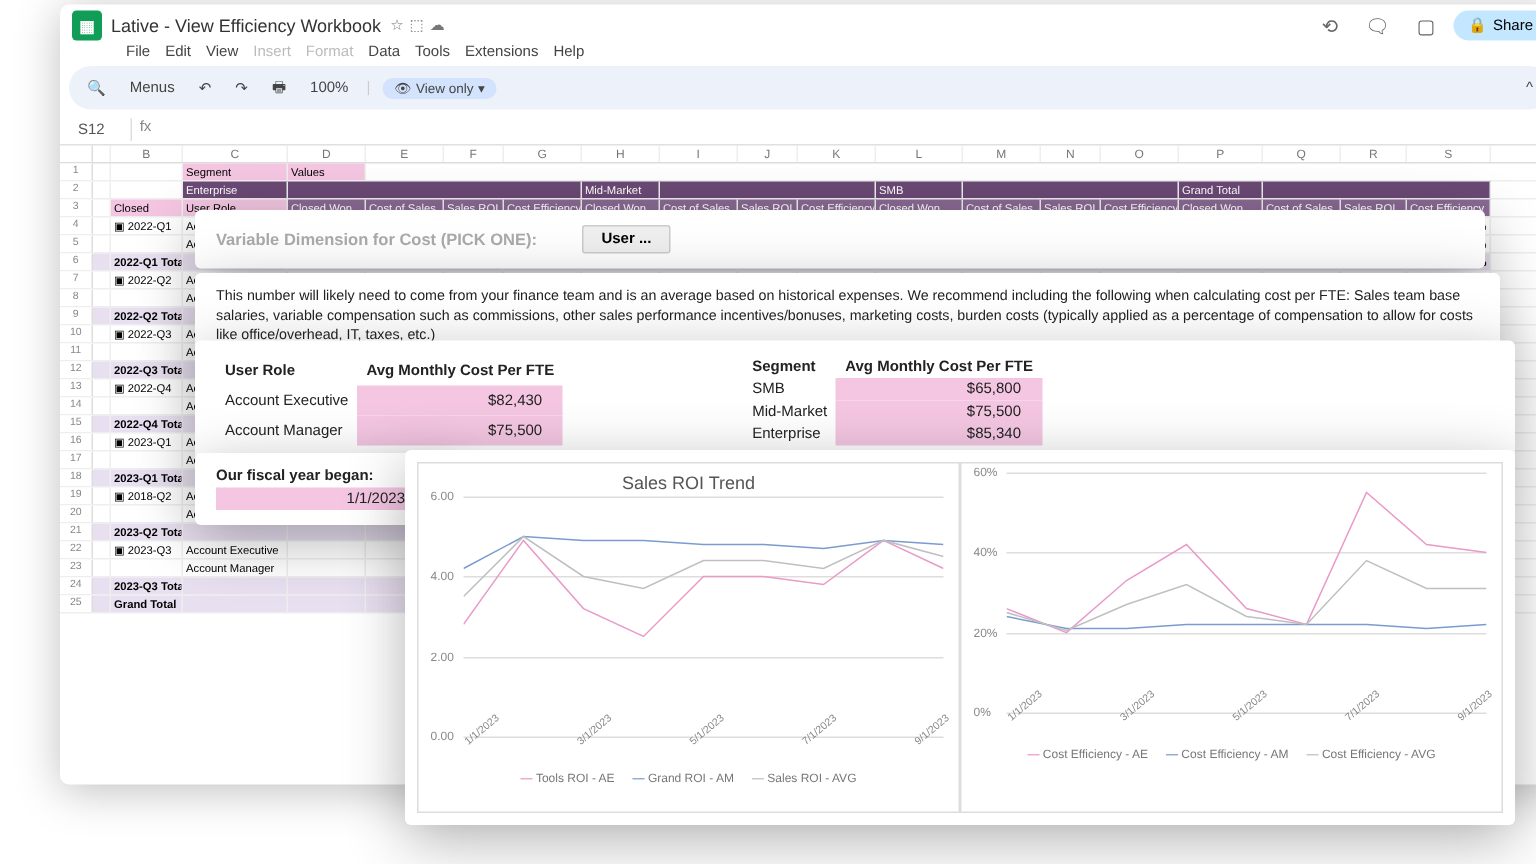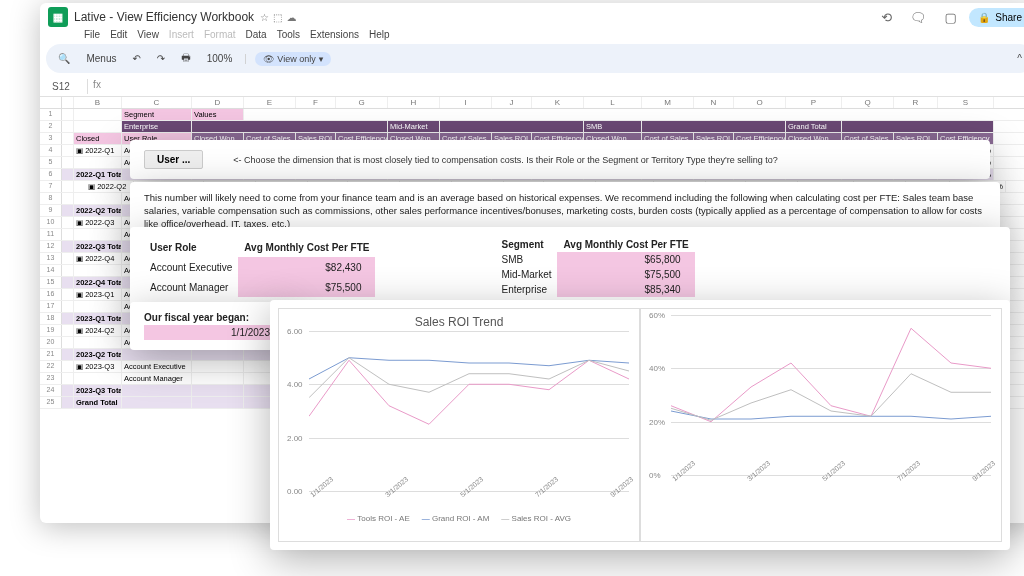"Variable Dimension for Cost (PICK" span.dimlabel { html: none -> <span>Variable Dimension for Cost (PICK ONE):</span> }
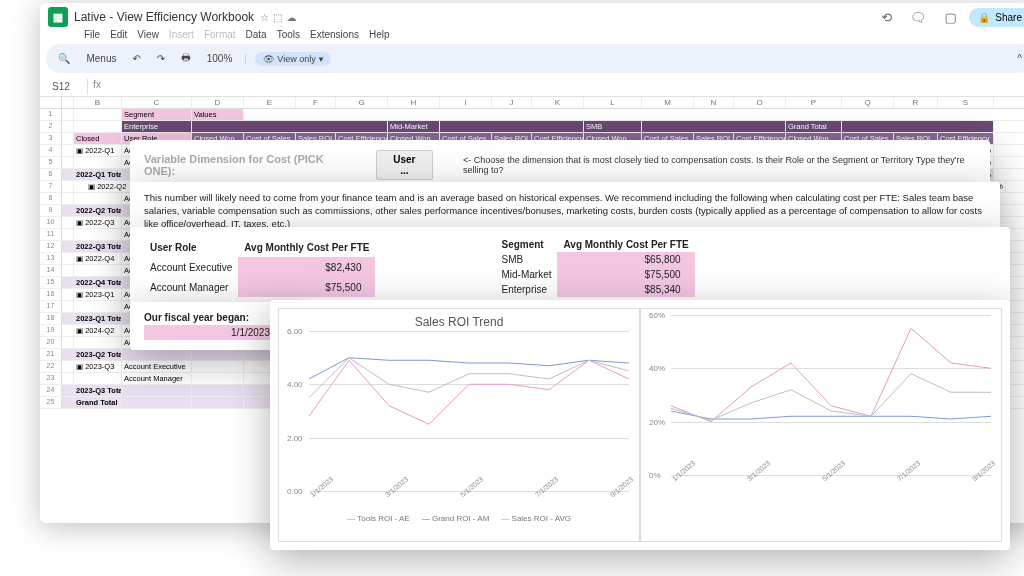"<- Choose the dimension that" span.choosetxt { html: <span>&lt;- Choose the dimension that is most closely tied to compensation costs. Is their Role or the Segment or Territory Type they're selling to?</span> -> none }
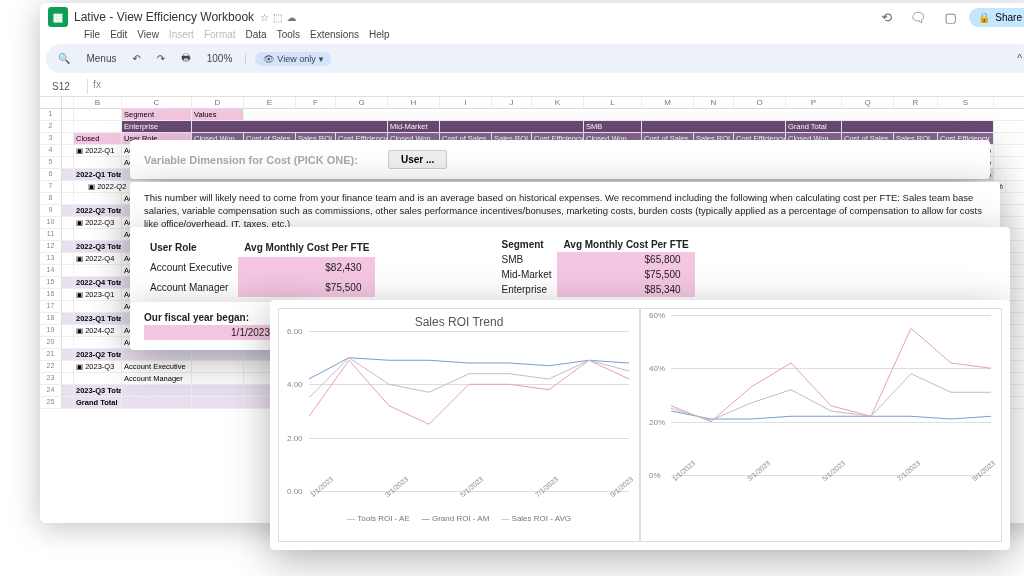"▣ 2022-Q2" div.cell { margin-left: 12px -> none }
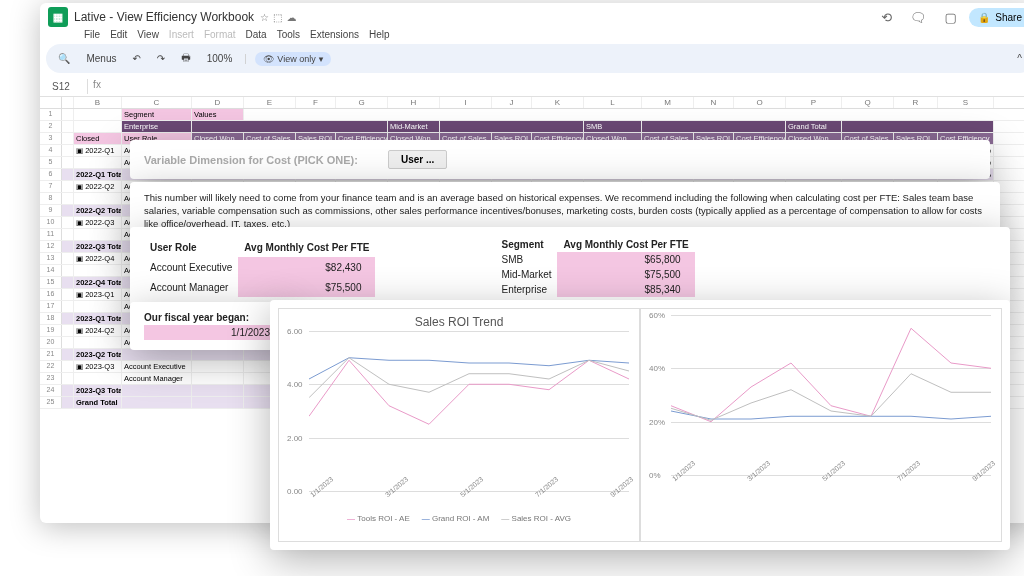"▣ 2024-Q2" div.cell { text: 2024-Q2 -> 2018-Q2 }
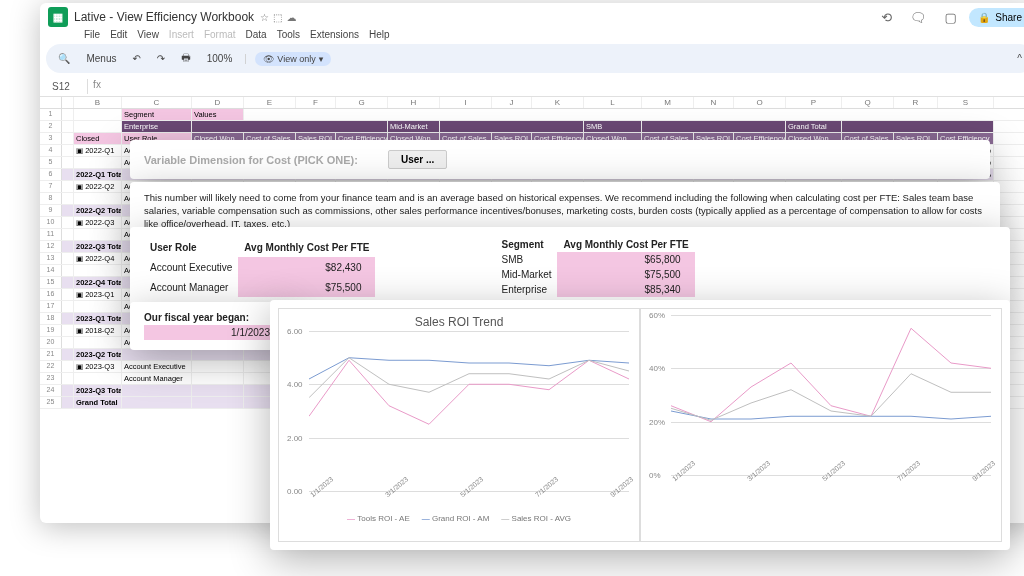"Cost Efficiency - AE" div.legend { html: none -> <div> <span>Cost Efficiency - AE</span> <span>Cost Efficiency - AM</span> <span>Cost Efficiency - AVG</span> </div> }
